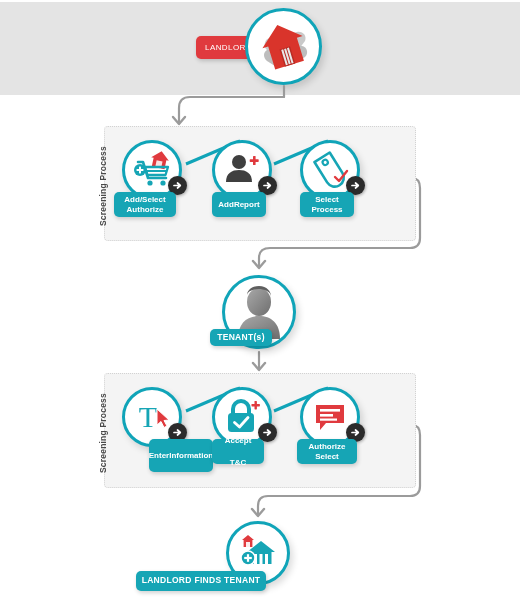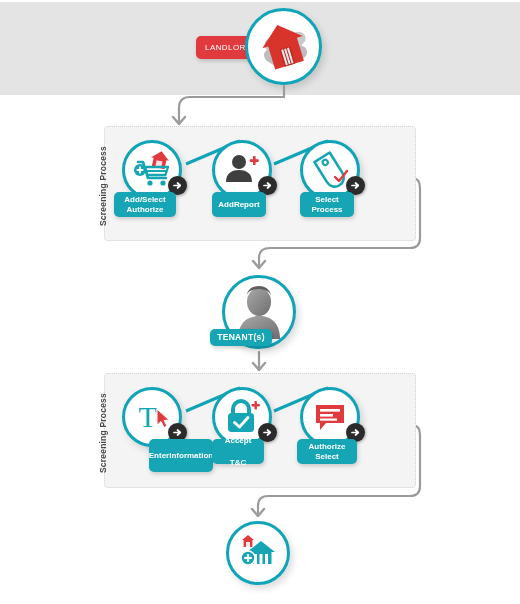"LANDLORD FINDS TENANT" div.pill { html: none -> <div> <span>LANDLORD FINDS TENANT</span> </div> }
